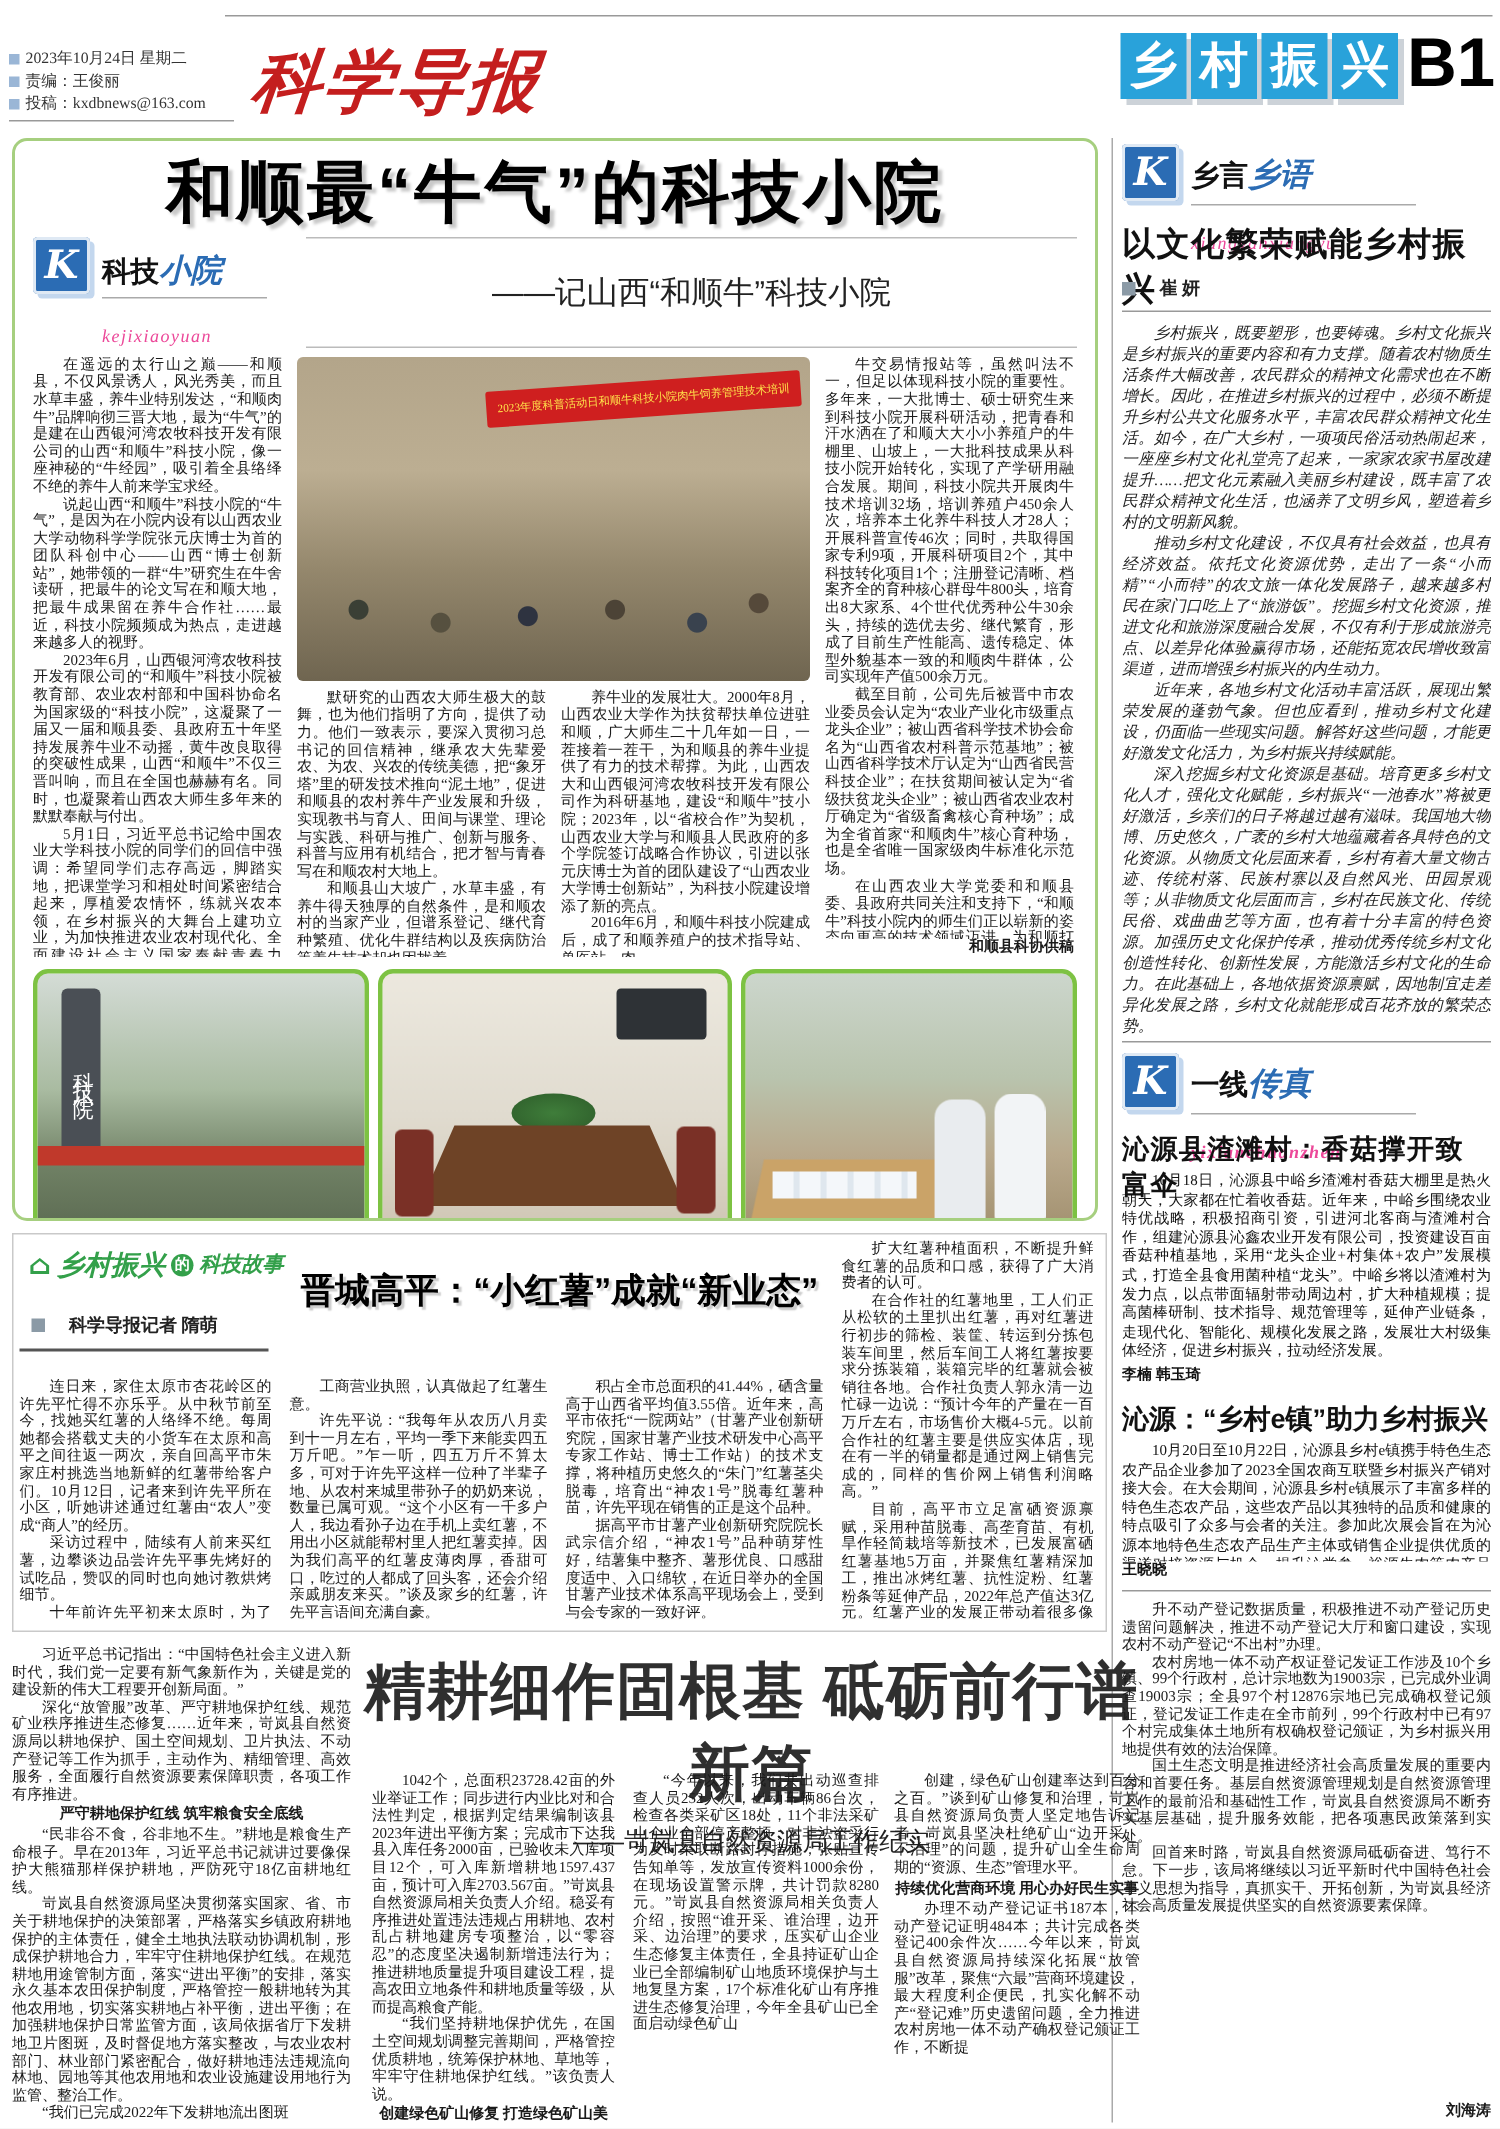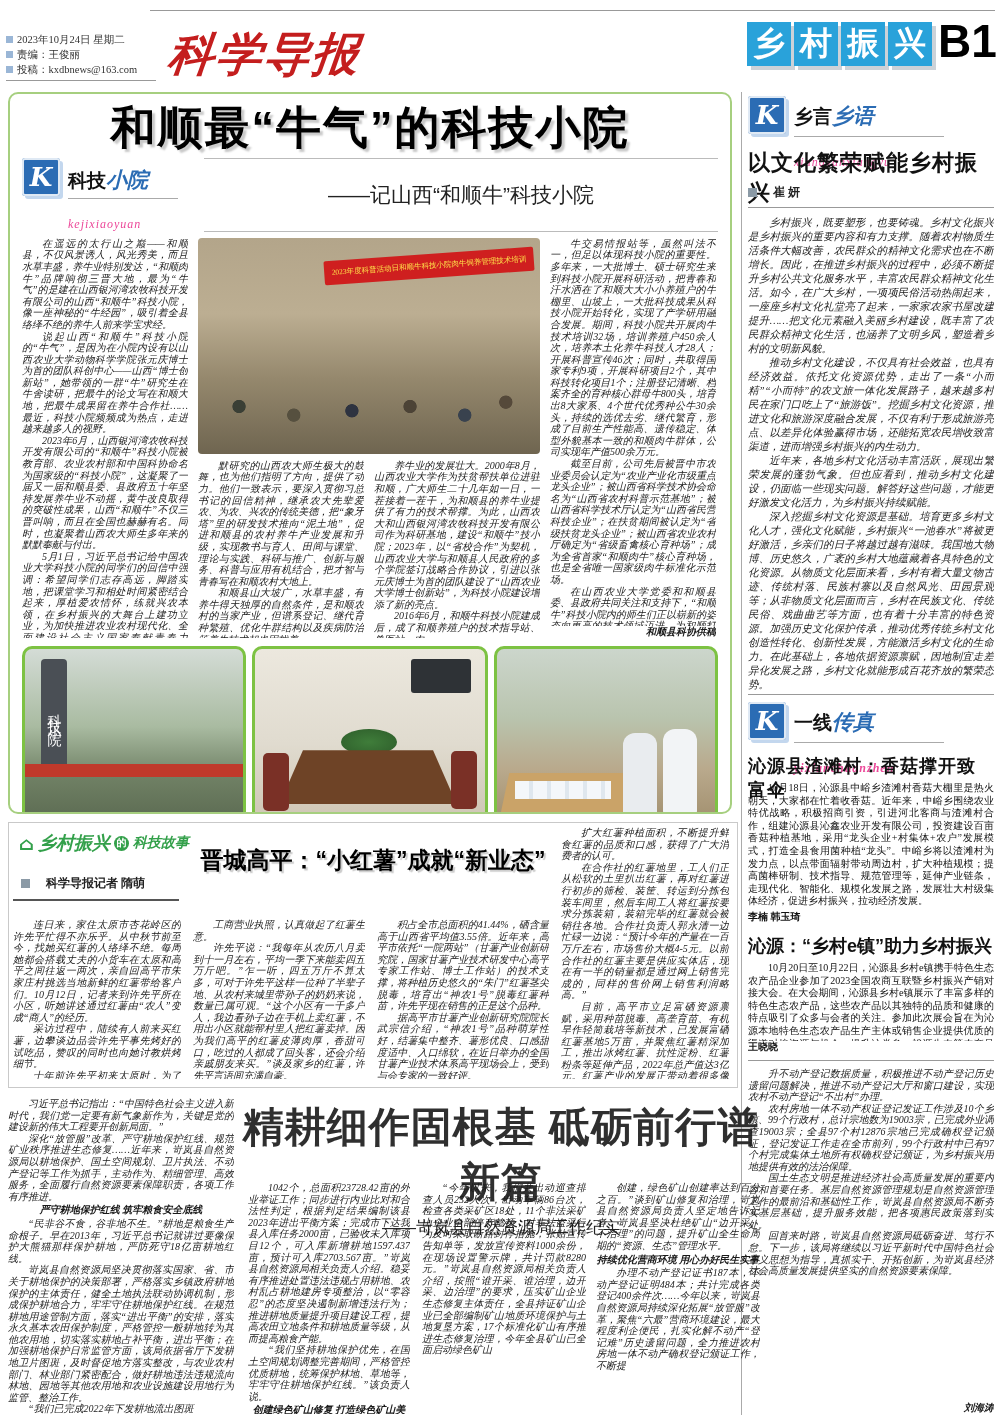"在遥远的太行山之巅——和顺县，不仅风景诱人，风光秀美，而且水草丰盛，养牛业特别发" .col { font-style: italic -> none }
